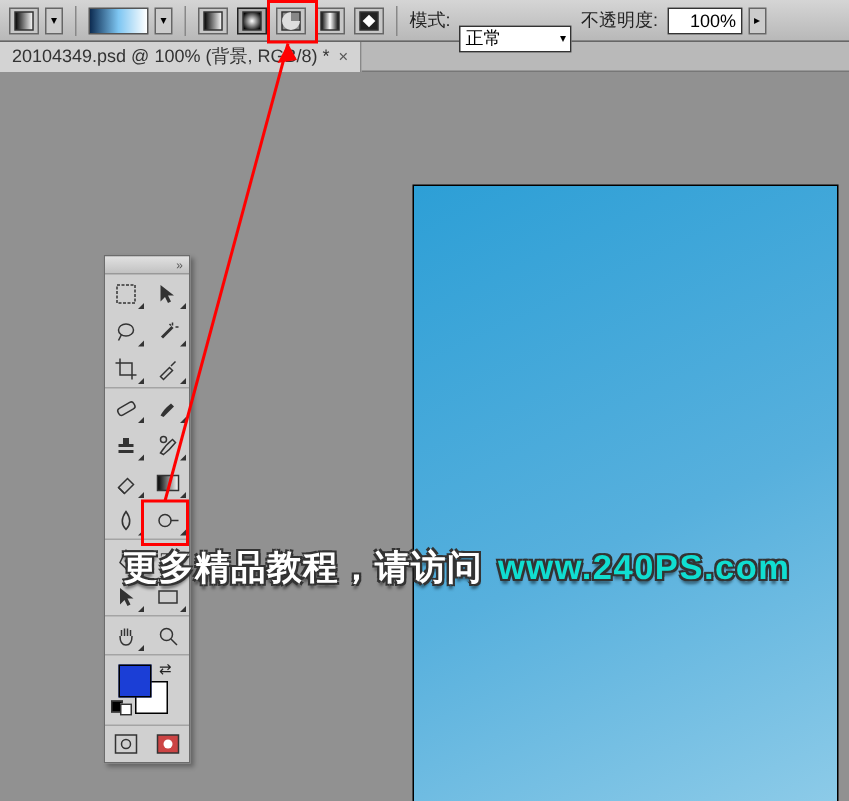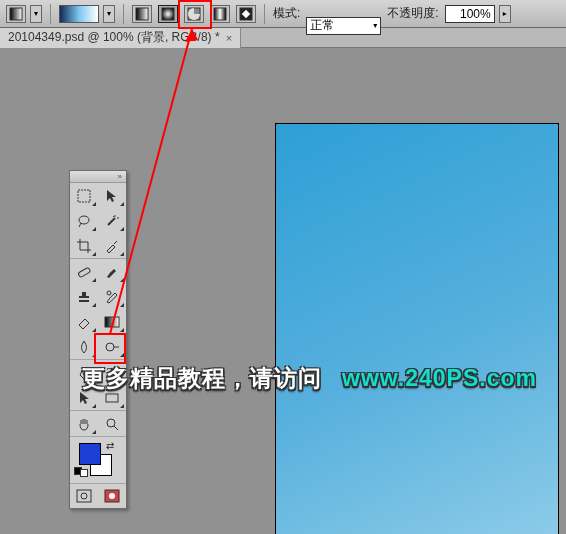"www.240PS.com" .watermark .url { margin-left: 20px -> 10px }
